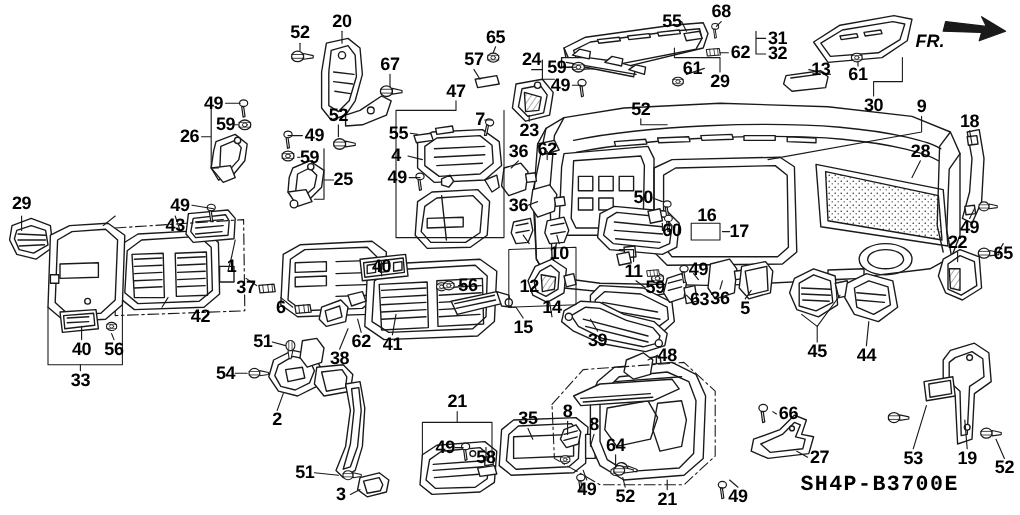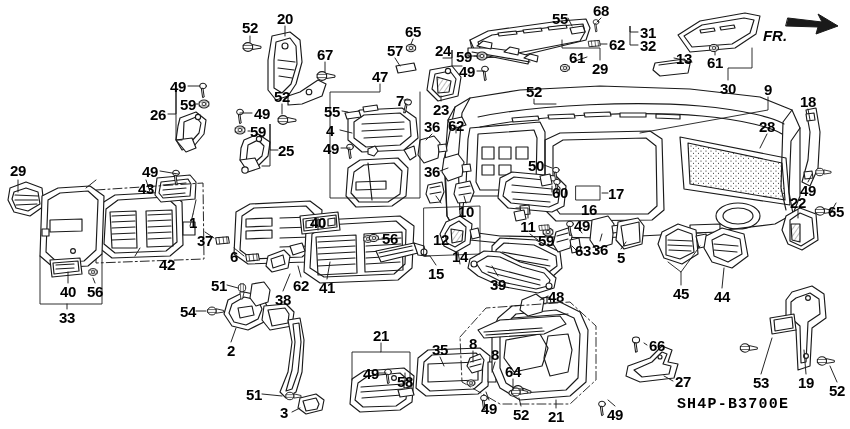"16" div.callout { top: 209px -> 180px }
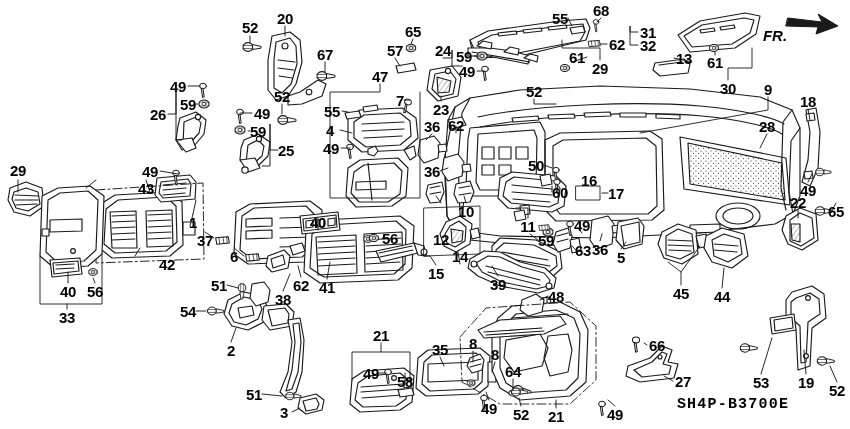"SH4P-B3700E" #diagram-code { font-size: 15px -> 18px }
